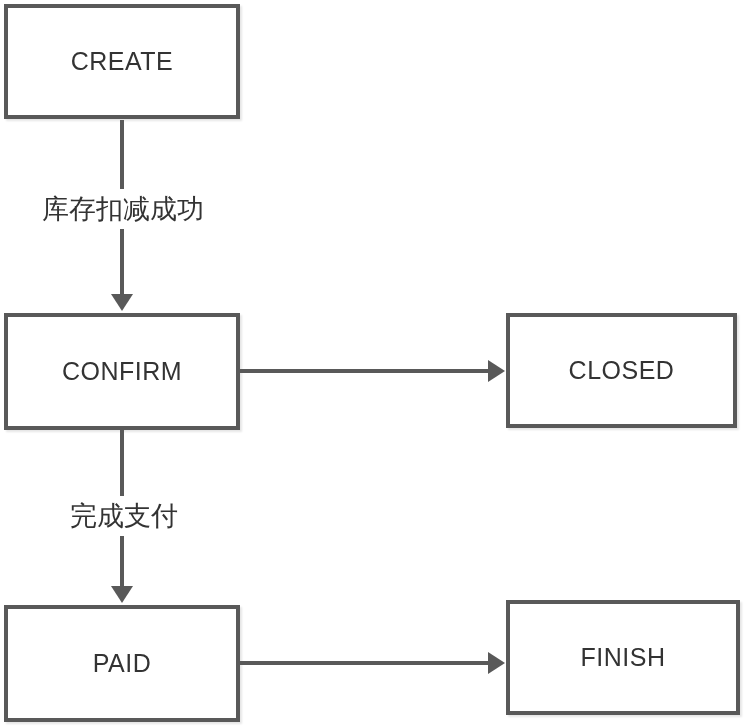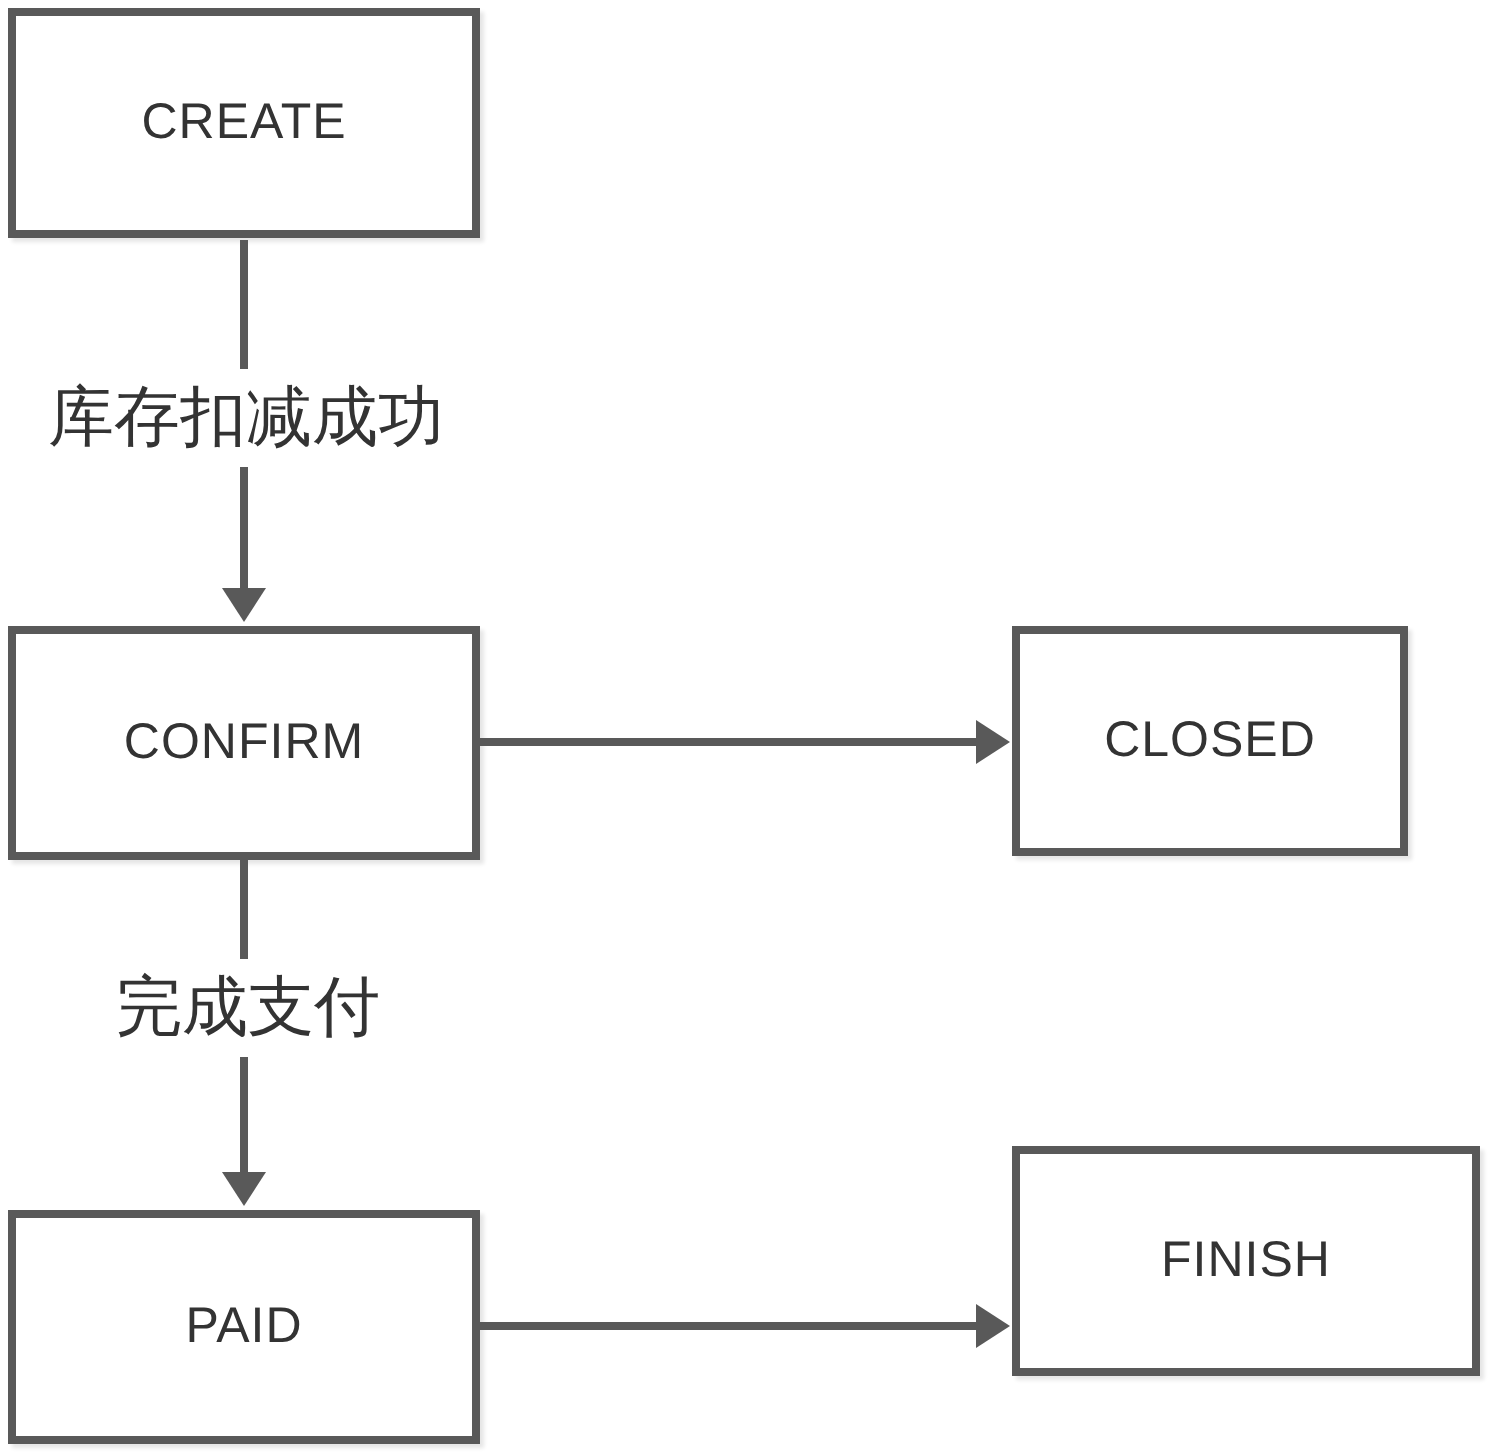"库存扣减成功" .edge-label { font-size: 33px -> 27px }
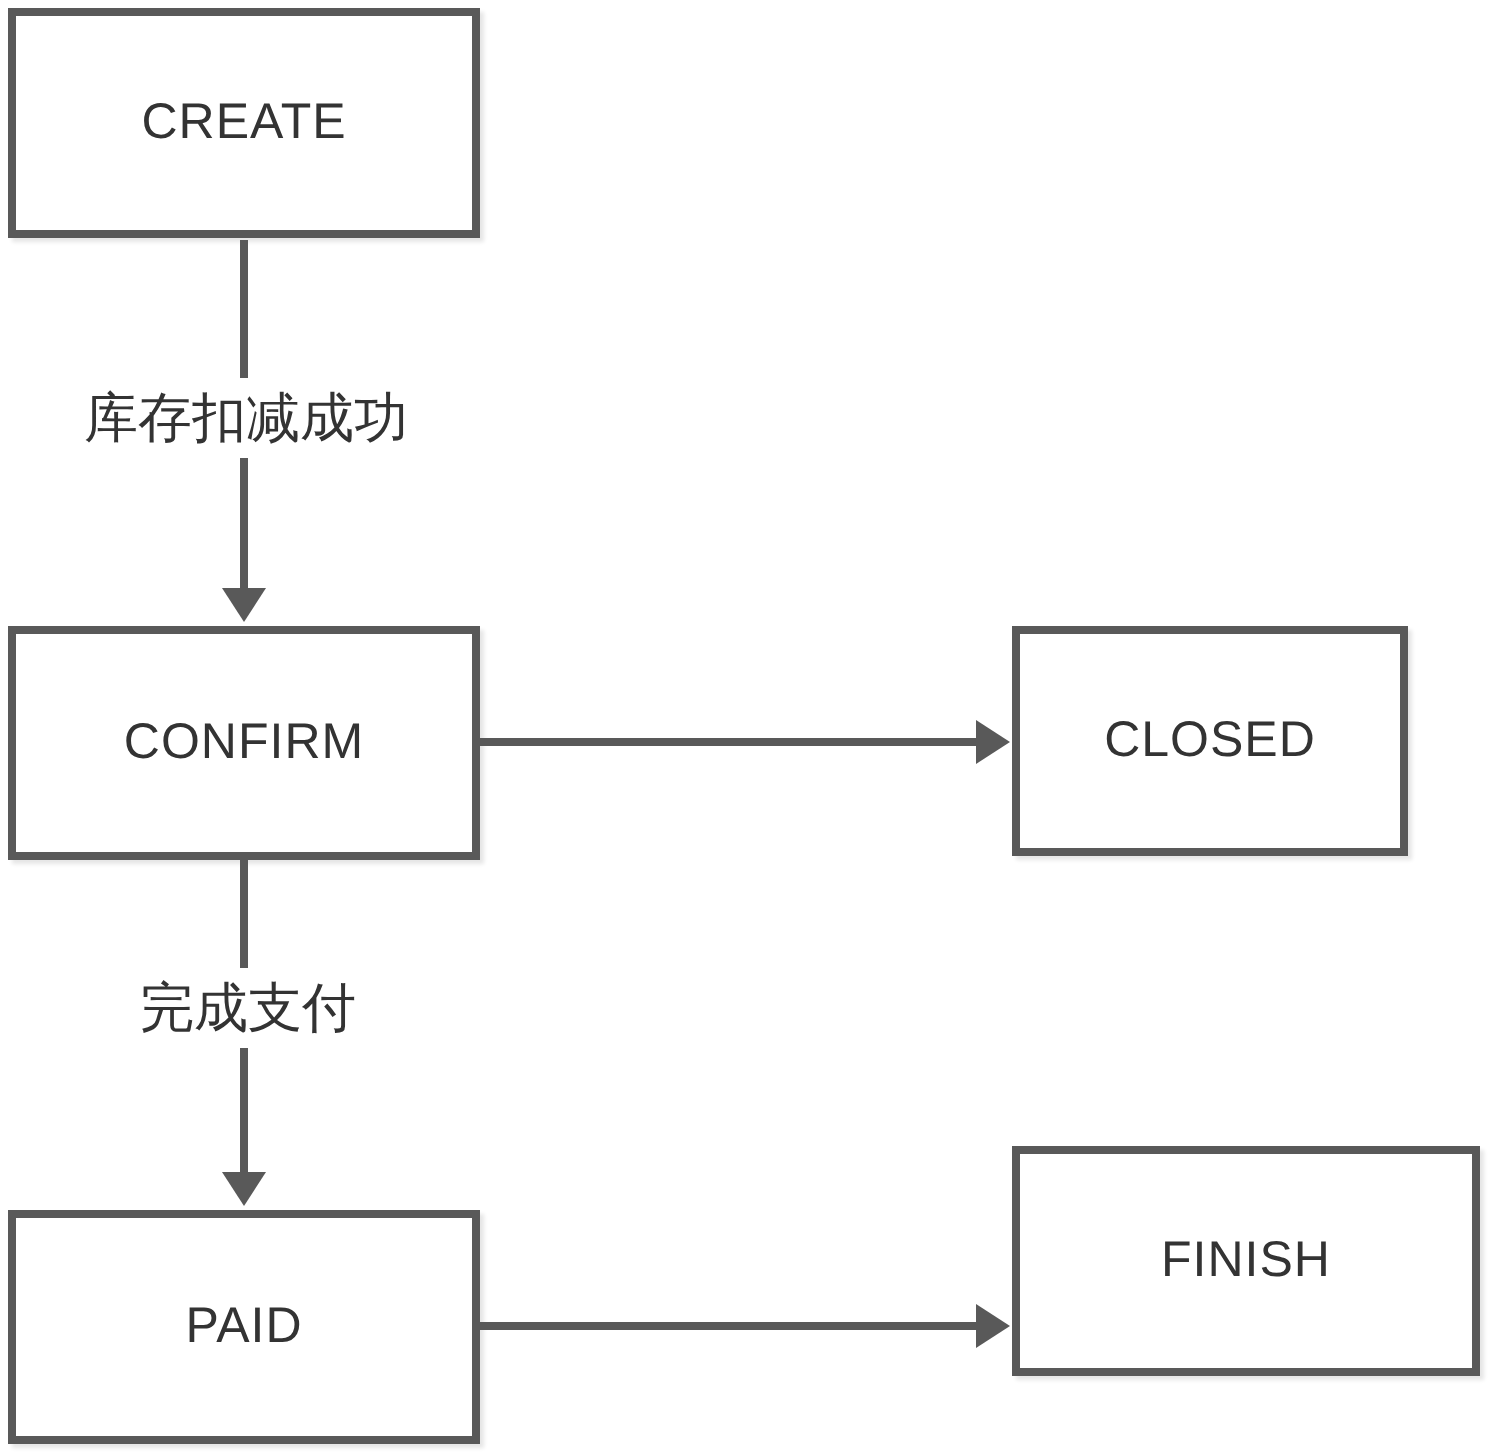"CLOSED" #node-closed { width: 198px -> 231px }
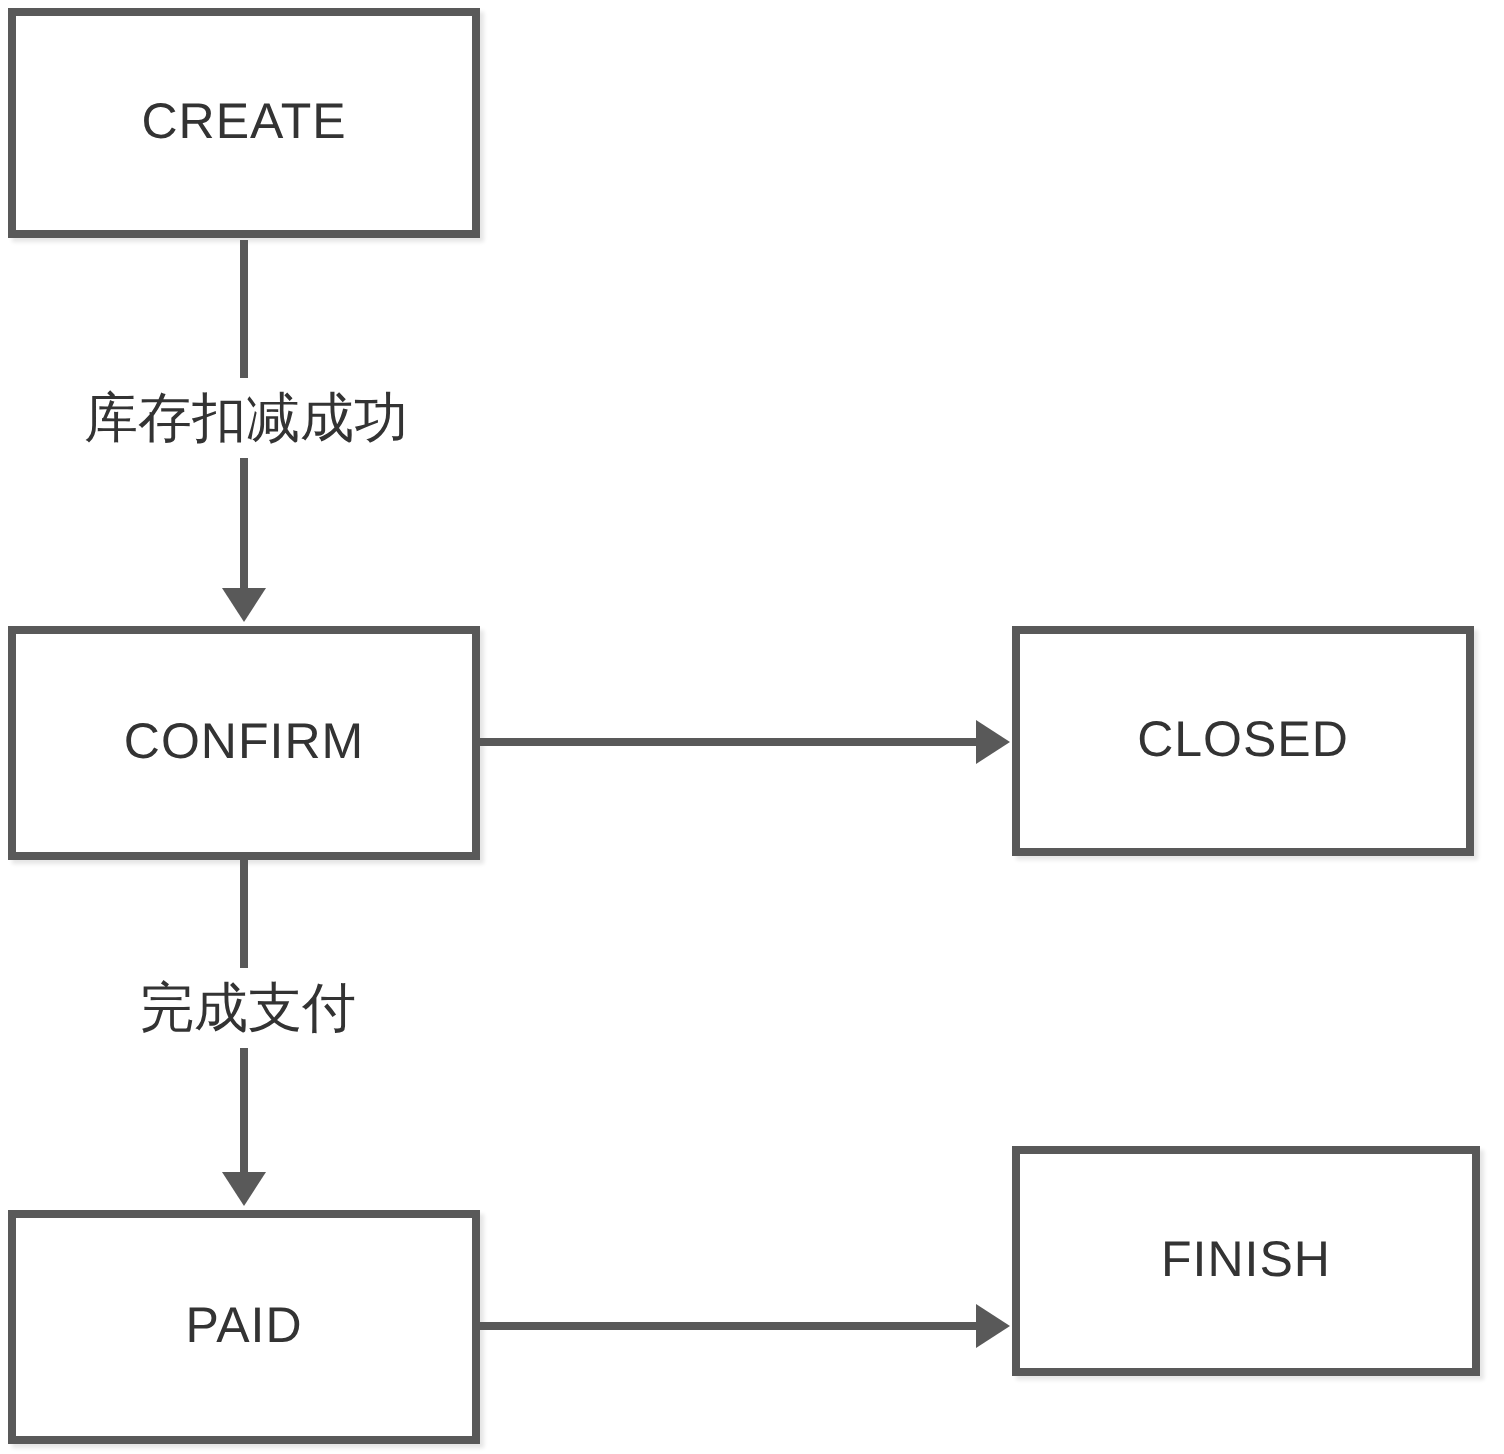"完成支付" #label-confirm-paid { top: 504px -> 516px }
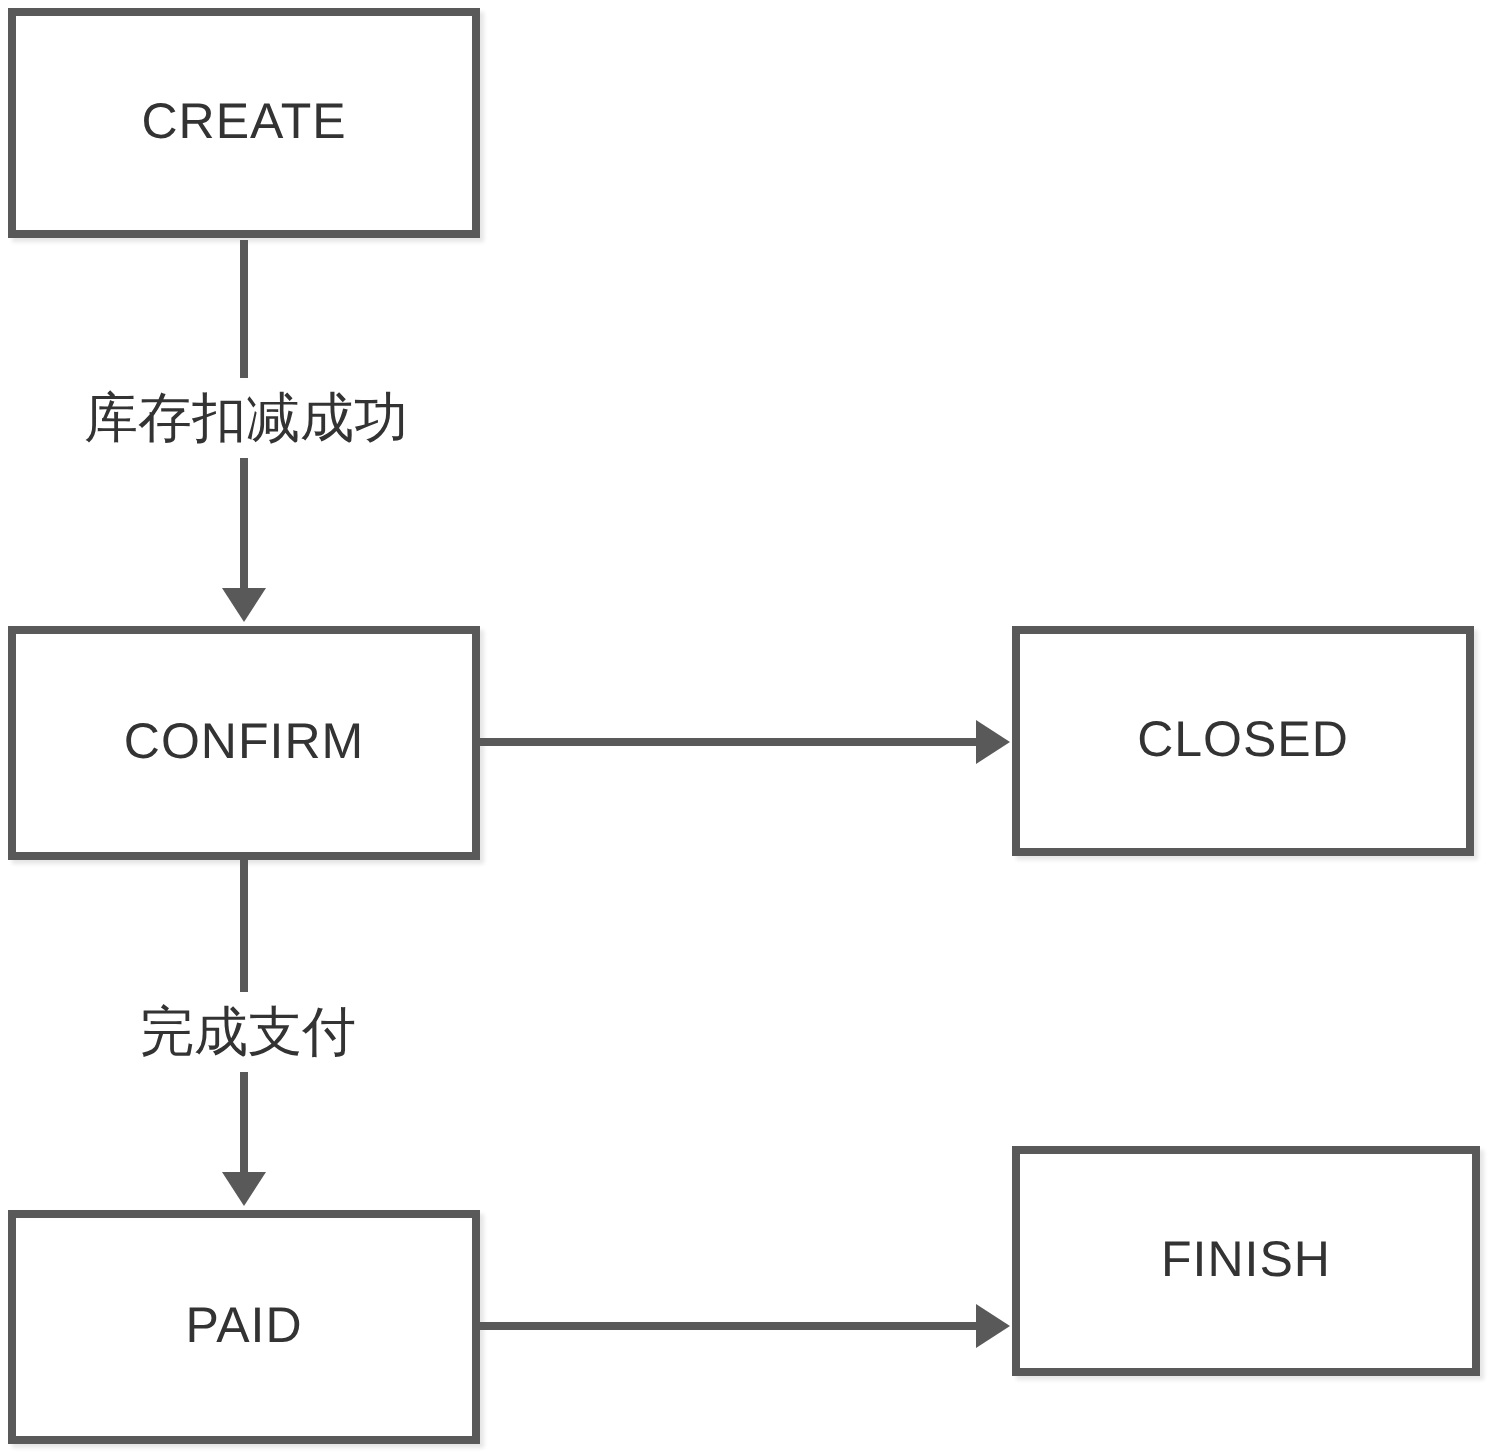"FINISH" #node-finish { top: 573px -> 600px }
